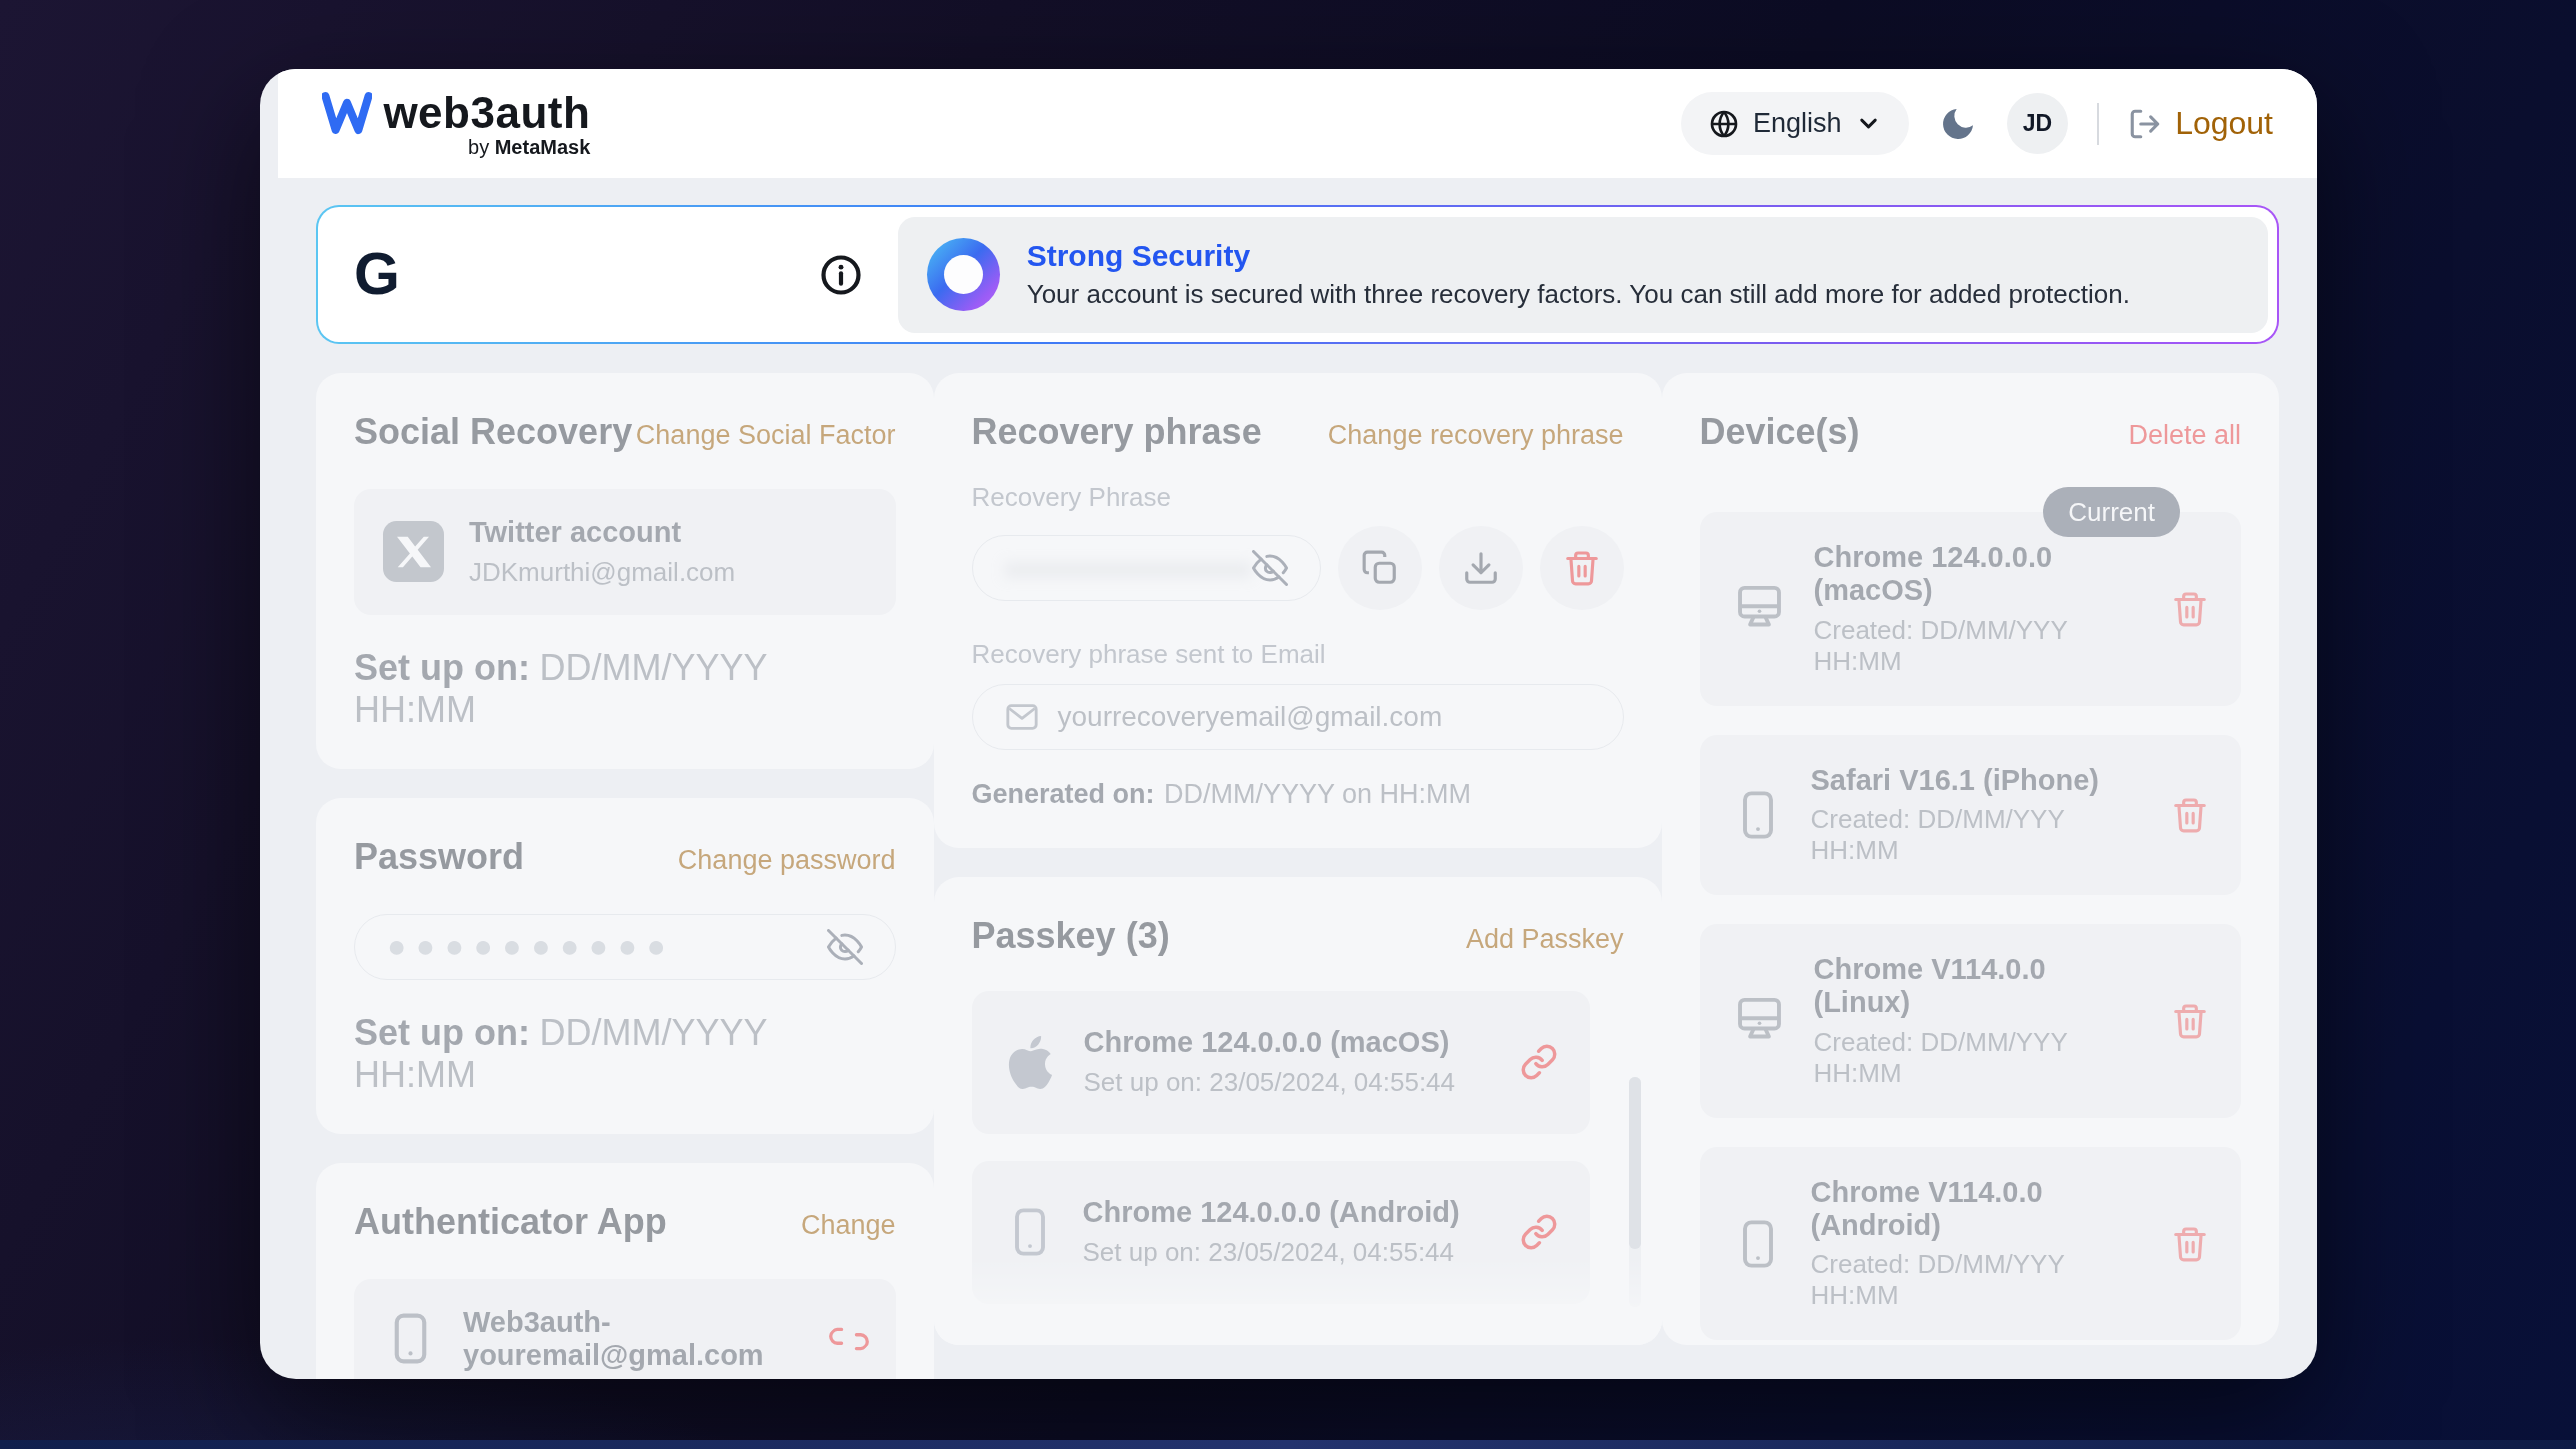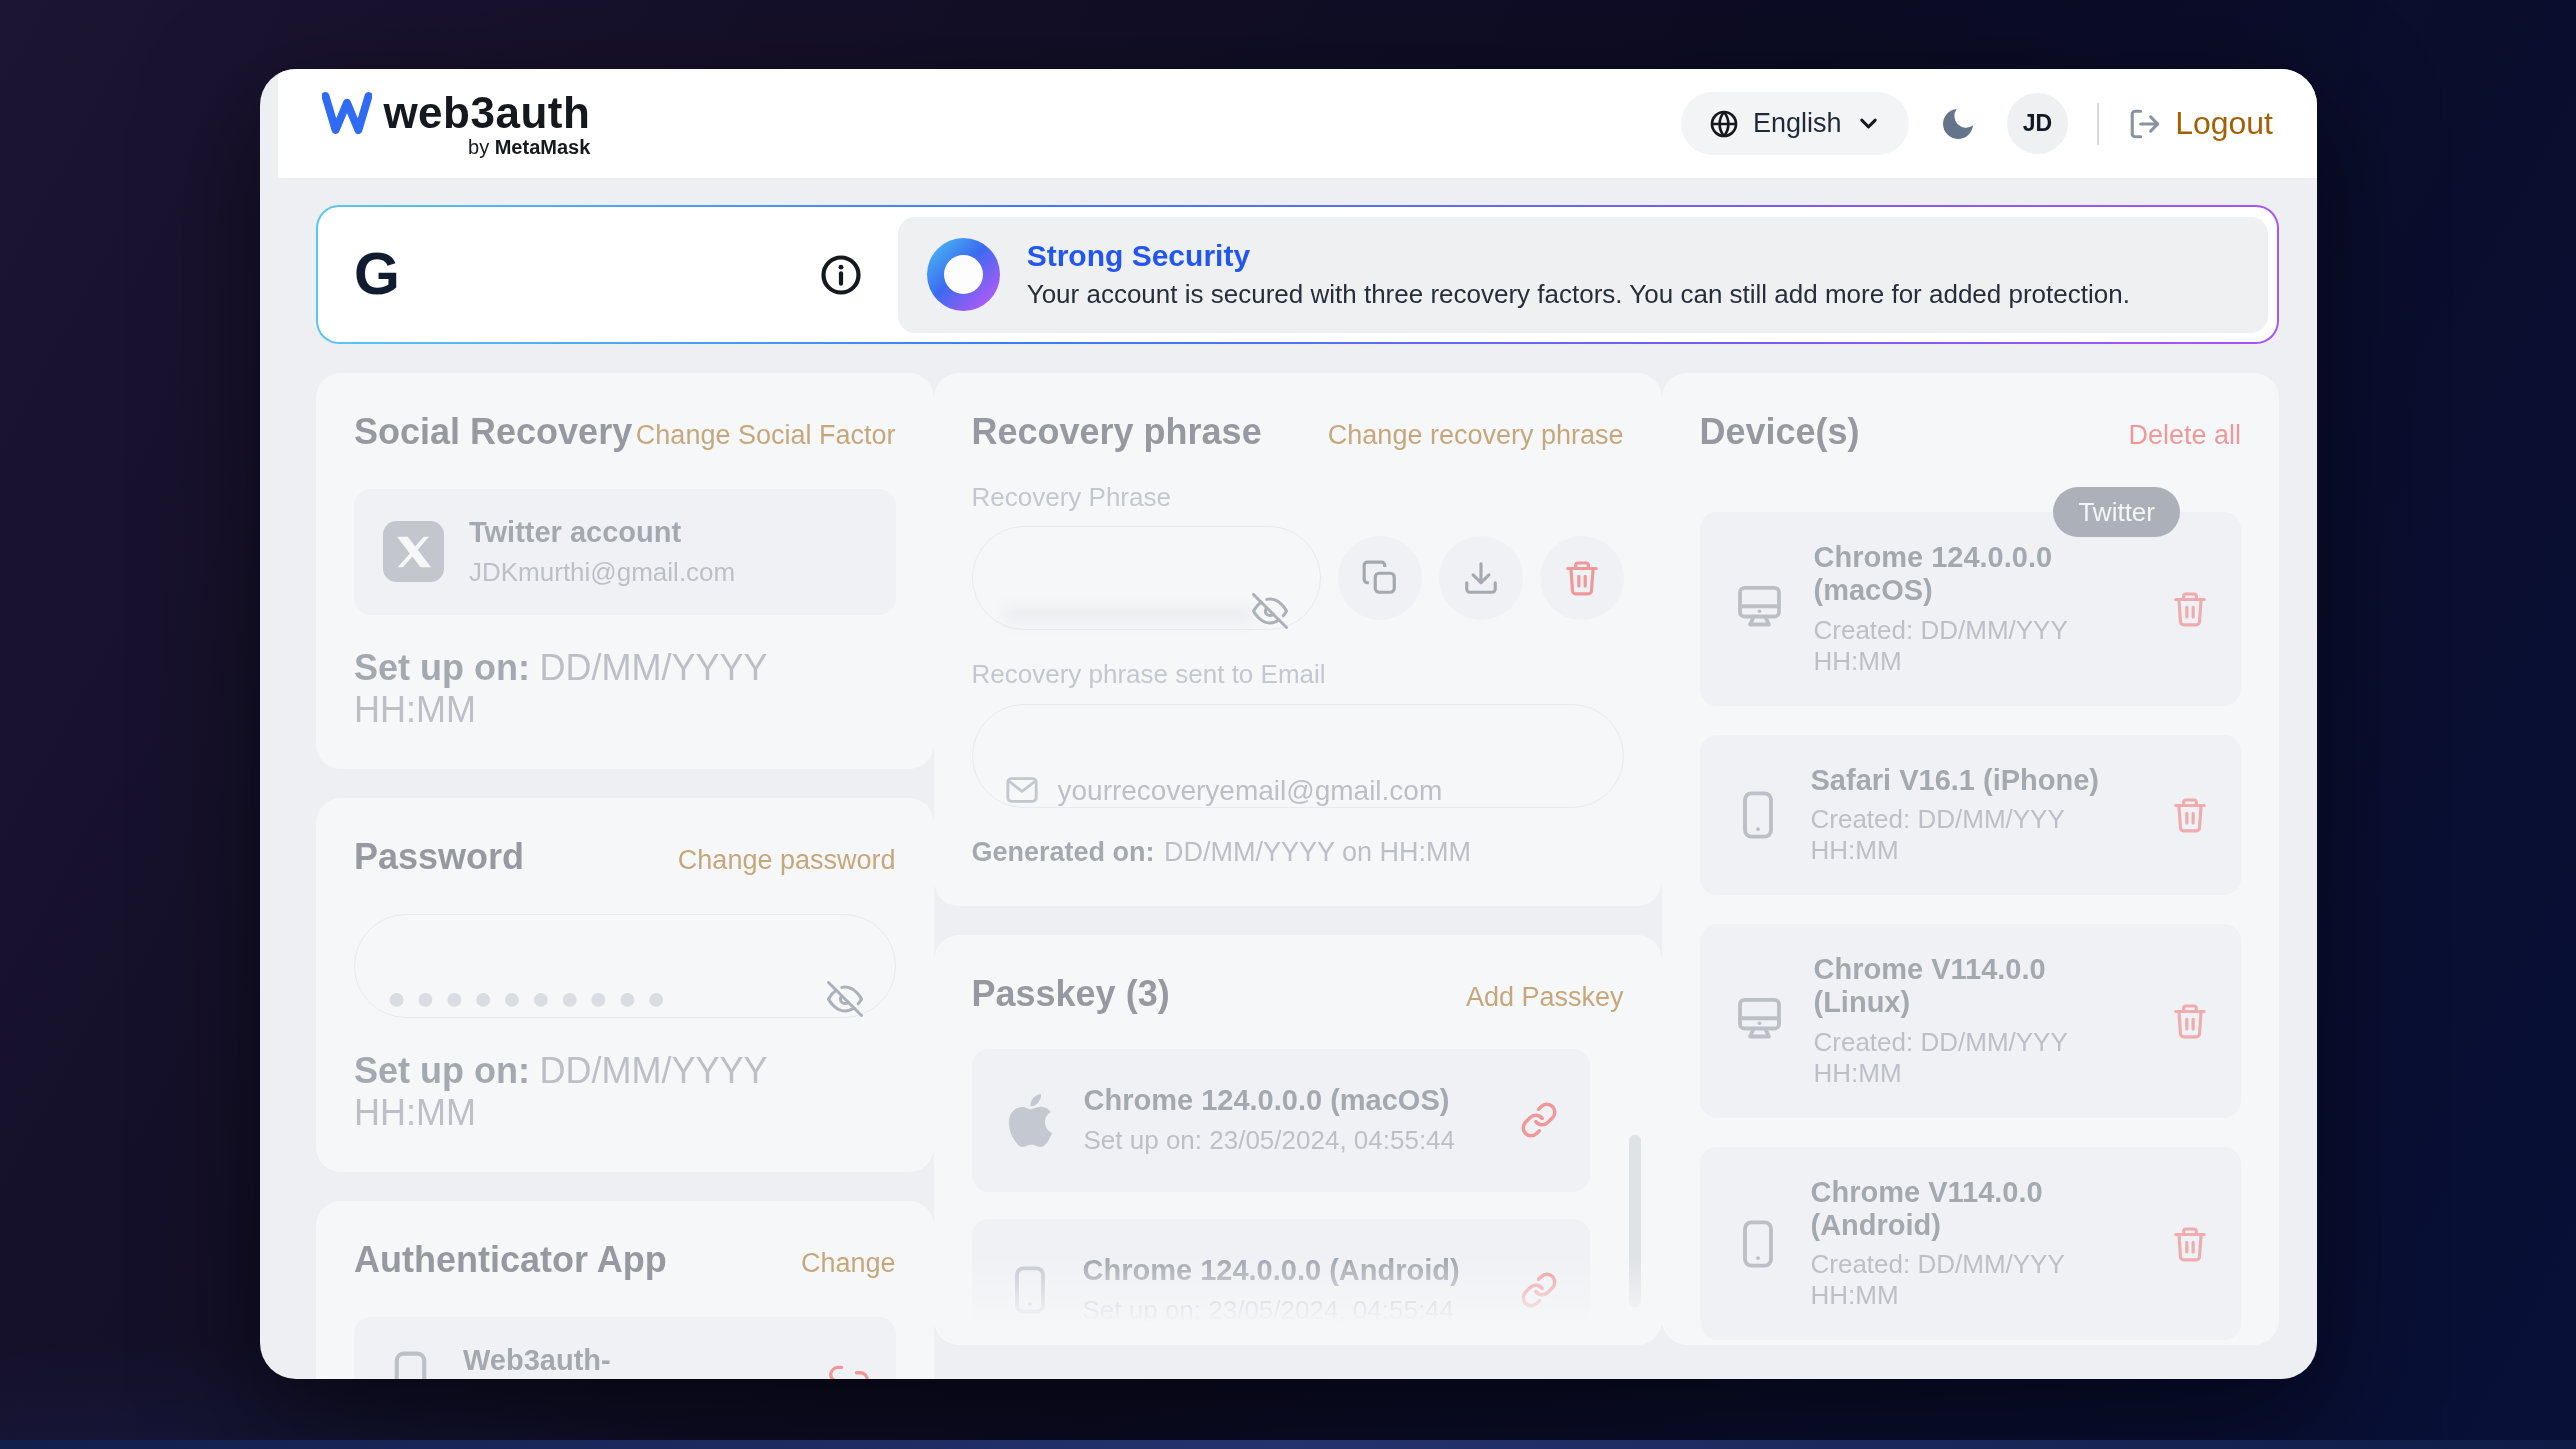"Twitter" div.badge { text: Twitter -> Current }
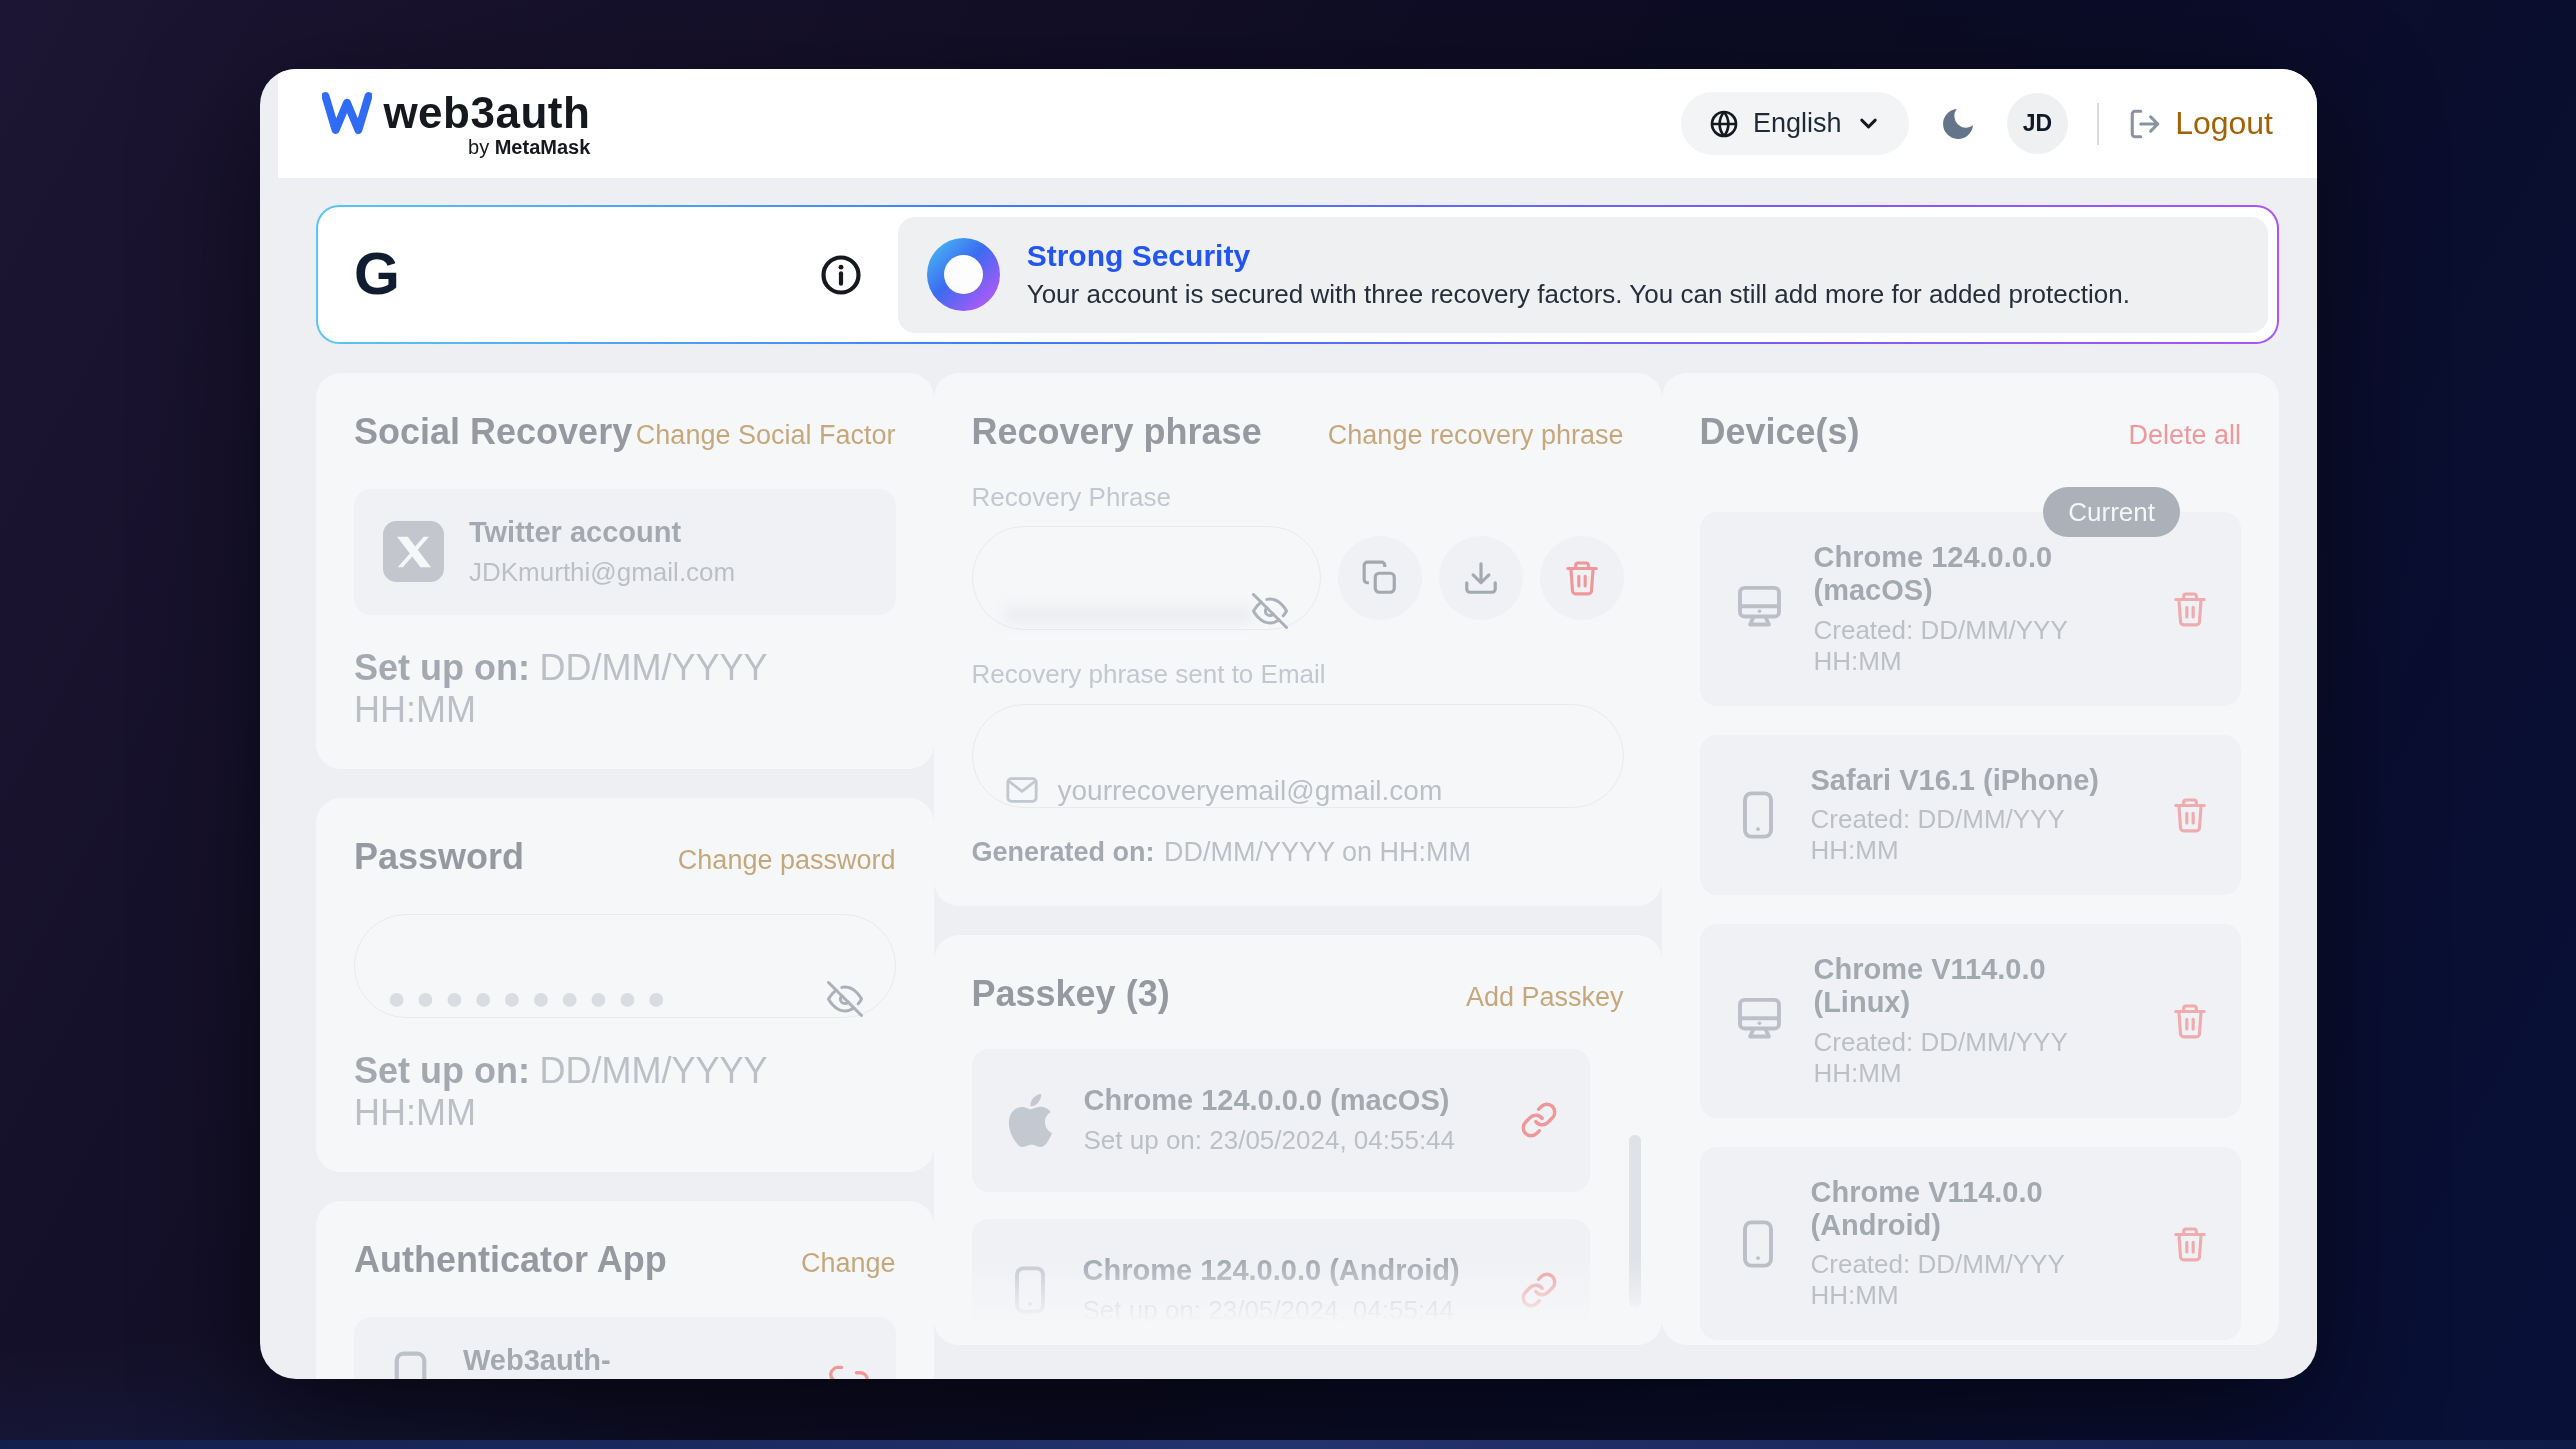"yourrecoveryemail@gmail.com" .pill-input { align-items: flex-end -> center; height: 104px -> 66px }
